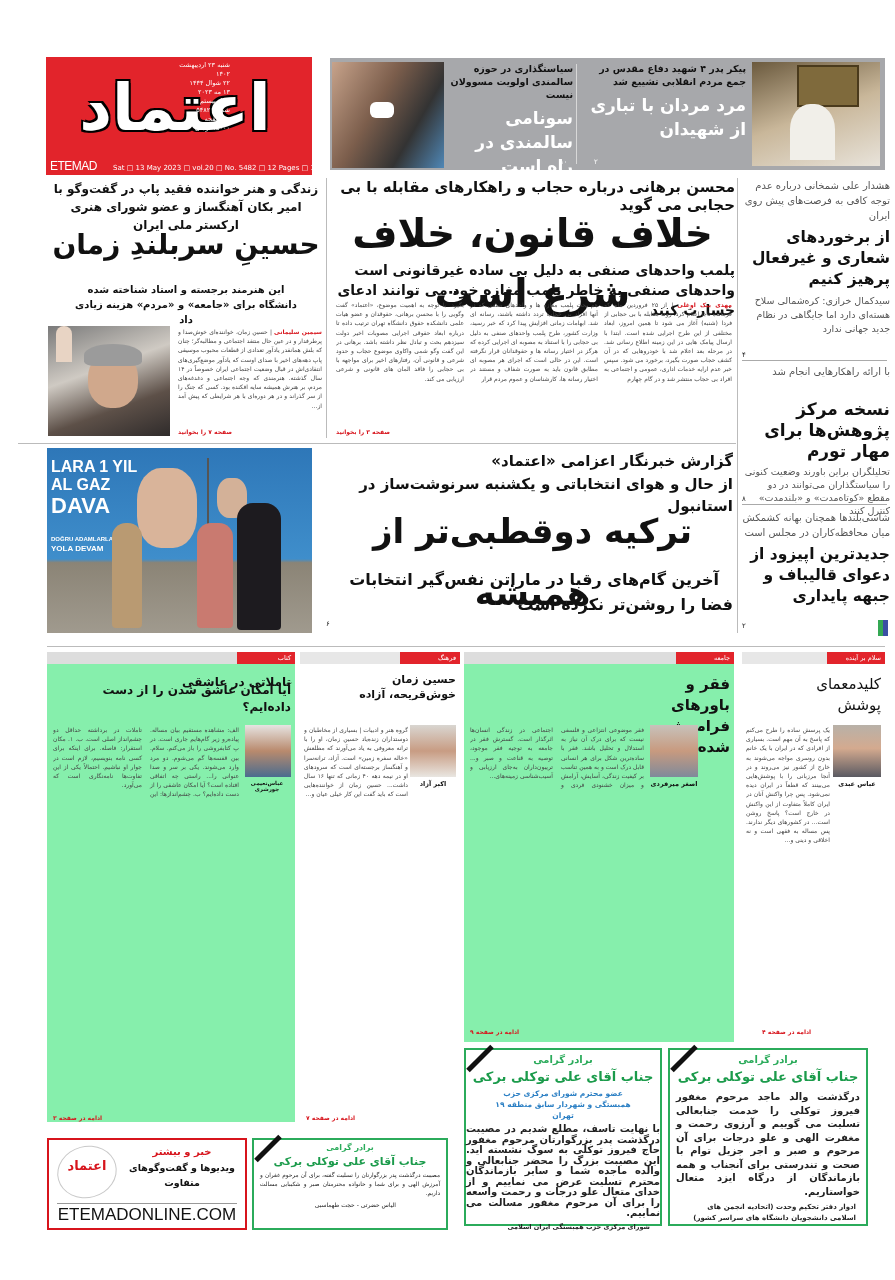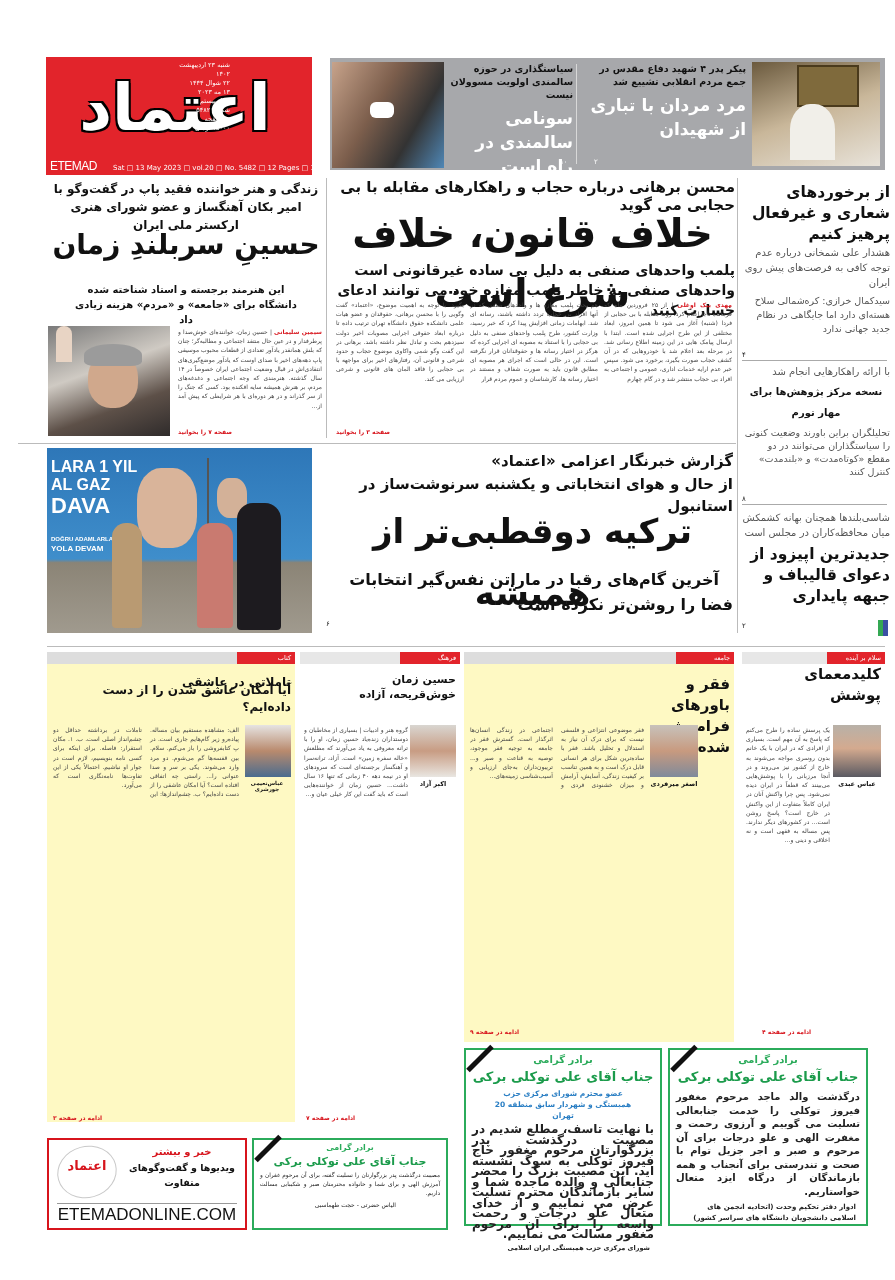"از برخوردهای شعاری و غیرفعال" div { order: before "هشدار علی شمخانی درباره عدم" -> after "هشدار علی شمخانی درباره عدم" }
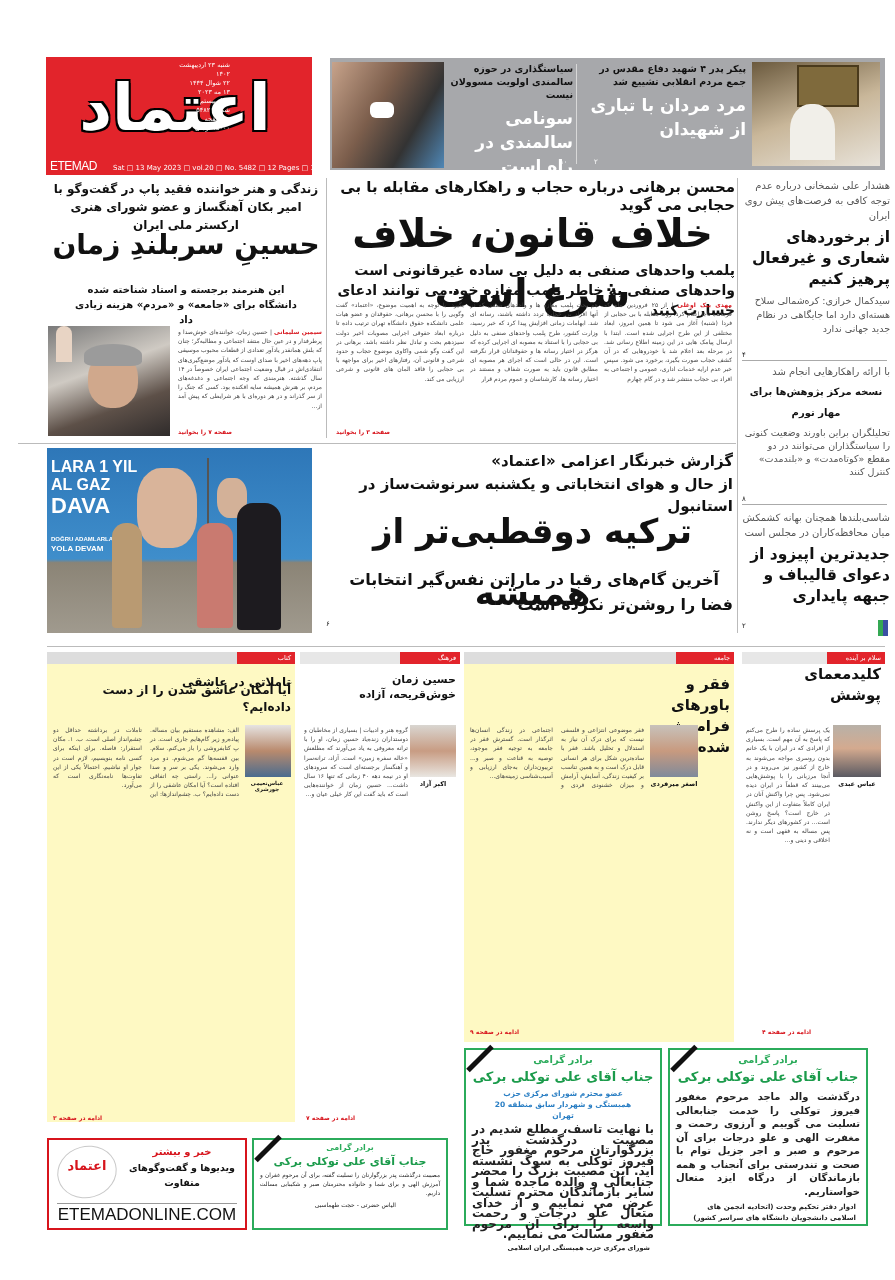"نسخه مرکز پژوهش‌ها برای مهار" div { font-size: 10px -> 17px; margin-top: 2px -> 20px; text-align: center -> right }
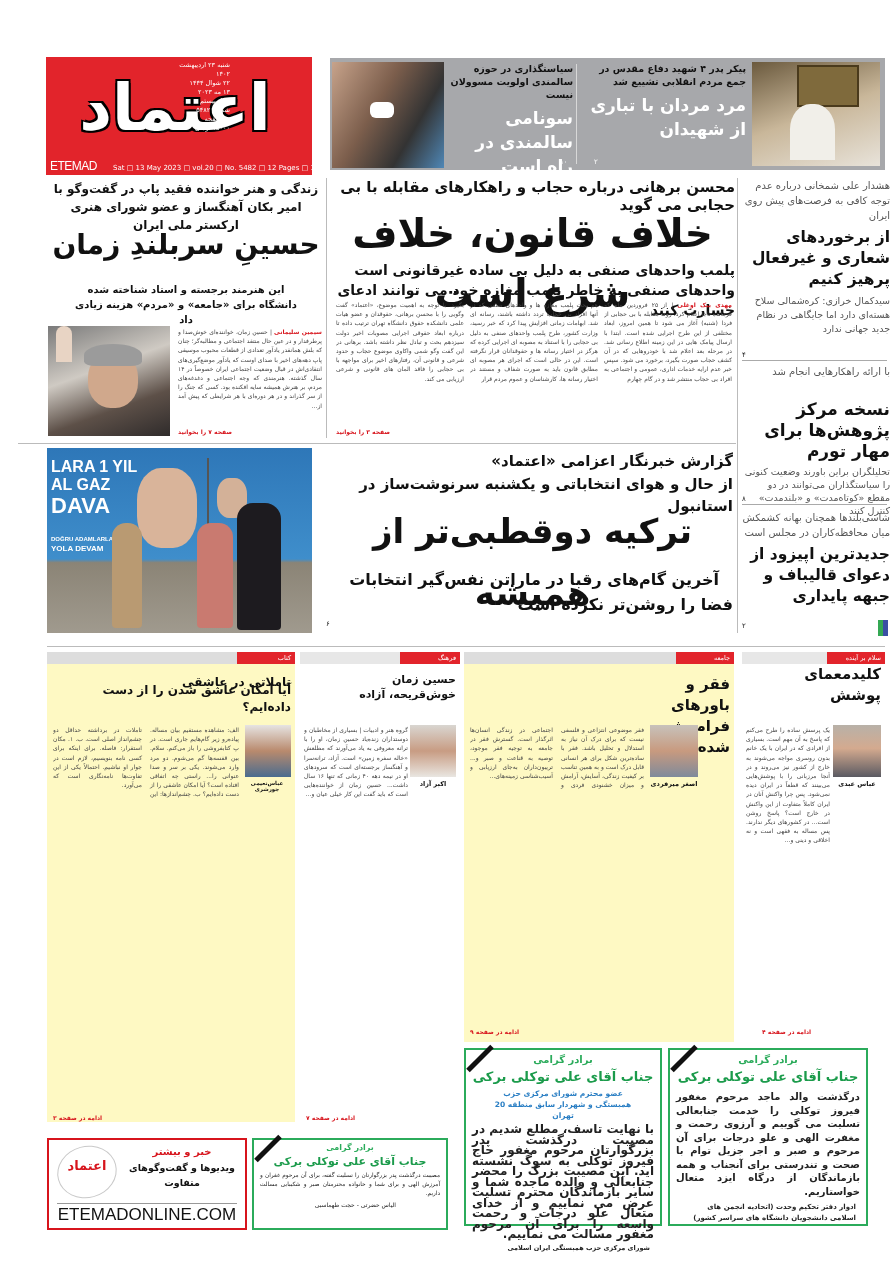"کتاب" .col-bg { background: #fef9c3 -> #86efac }
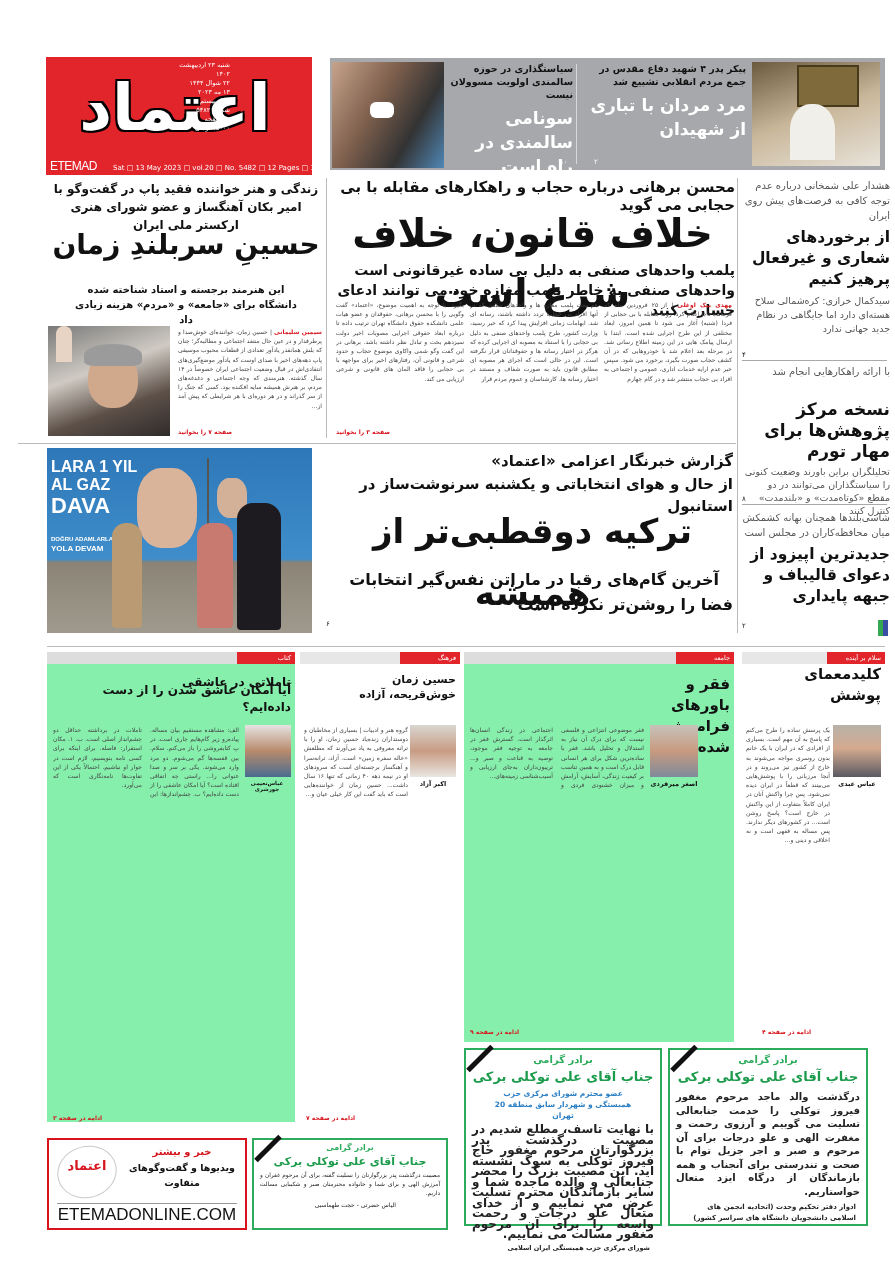"کلیدمعمای پوشش" div.abs { font-weight: 700 -> 400; top: 12px -> 22px }
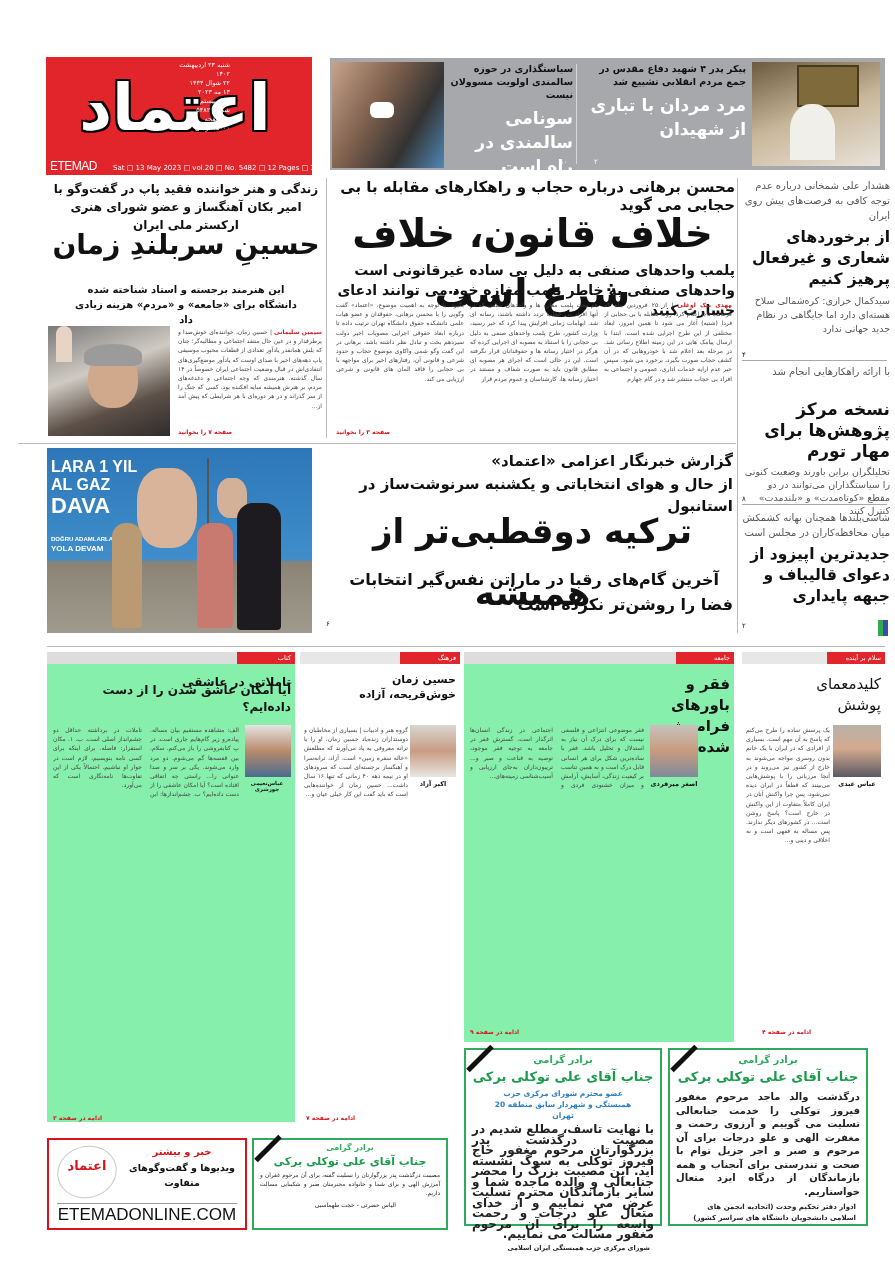"عضو محترم شورای مرکزی حزب" div { text: 20 -> ۱۹ }
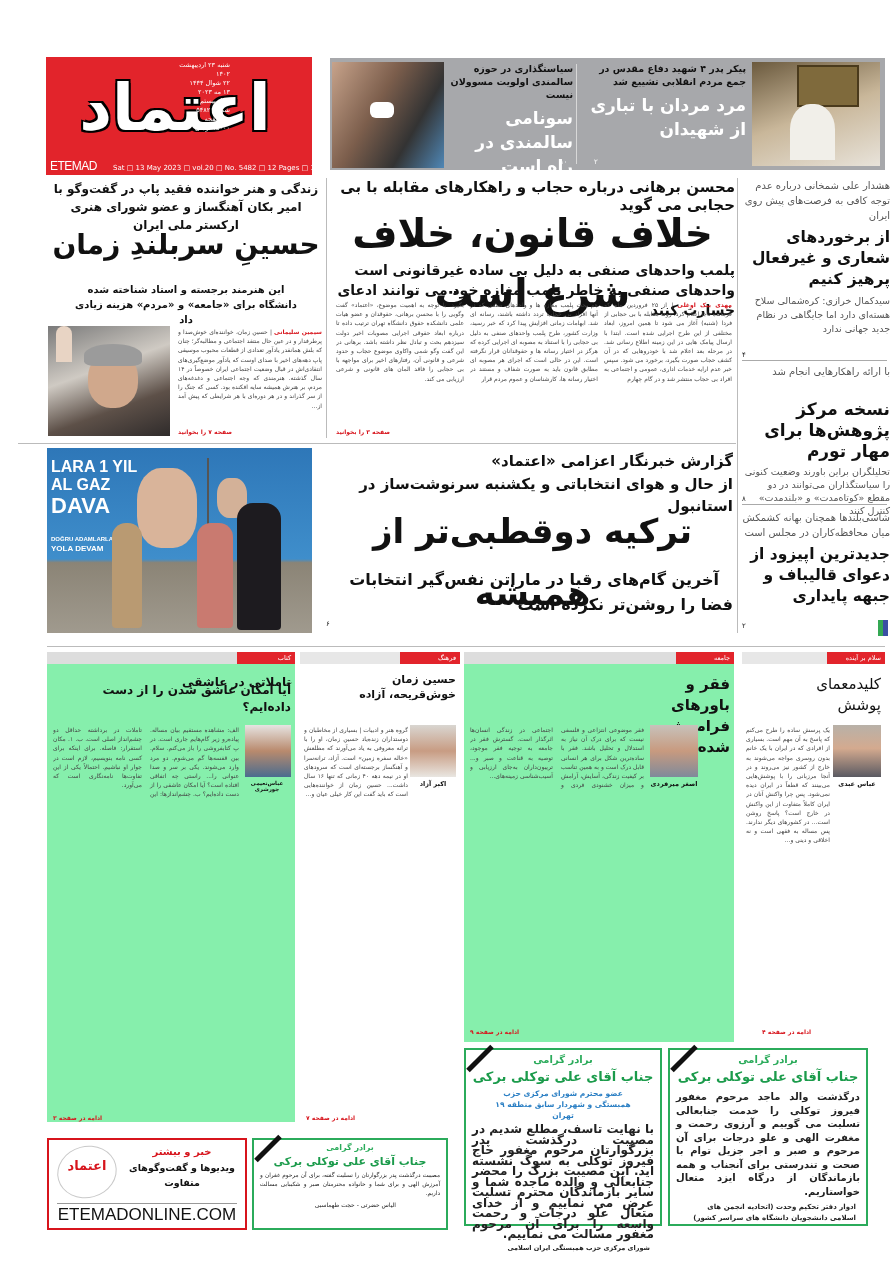"با نهایت تاسف، مطلع شدیم" div.body { font-size: 12px -> 10px; padding: 3px 6px 0 -> 3px 0 0 }
